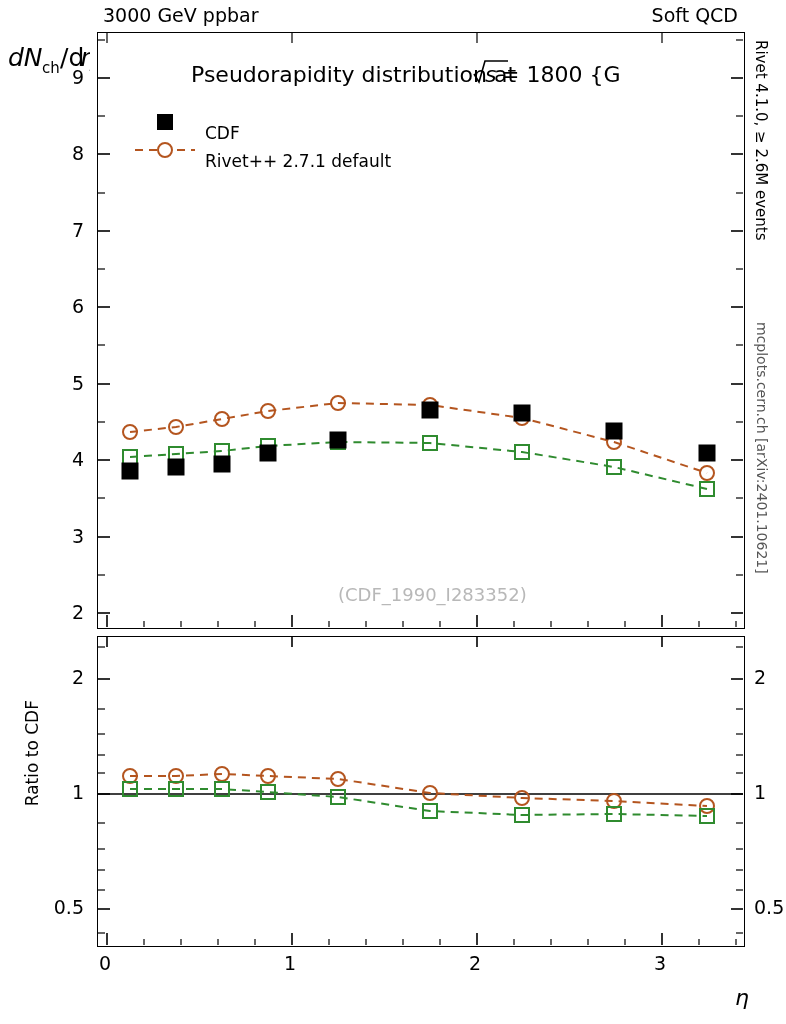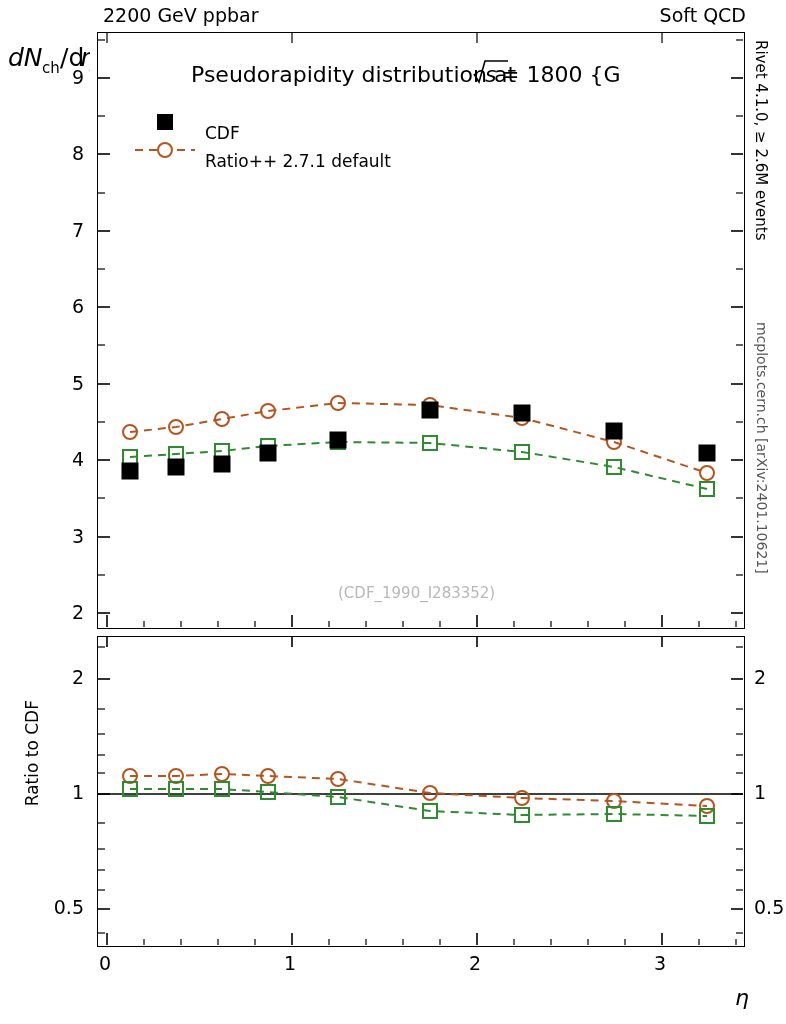"2200 GeV ppbar" div.abs { text: 2200 -> 3000 }
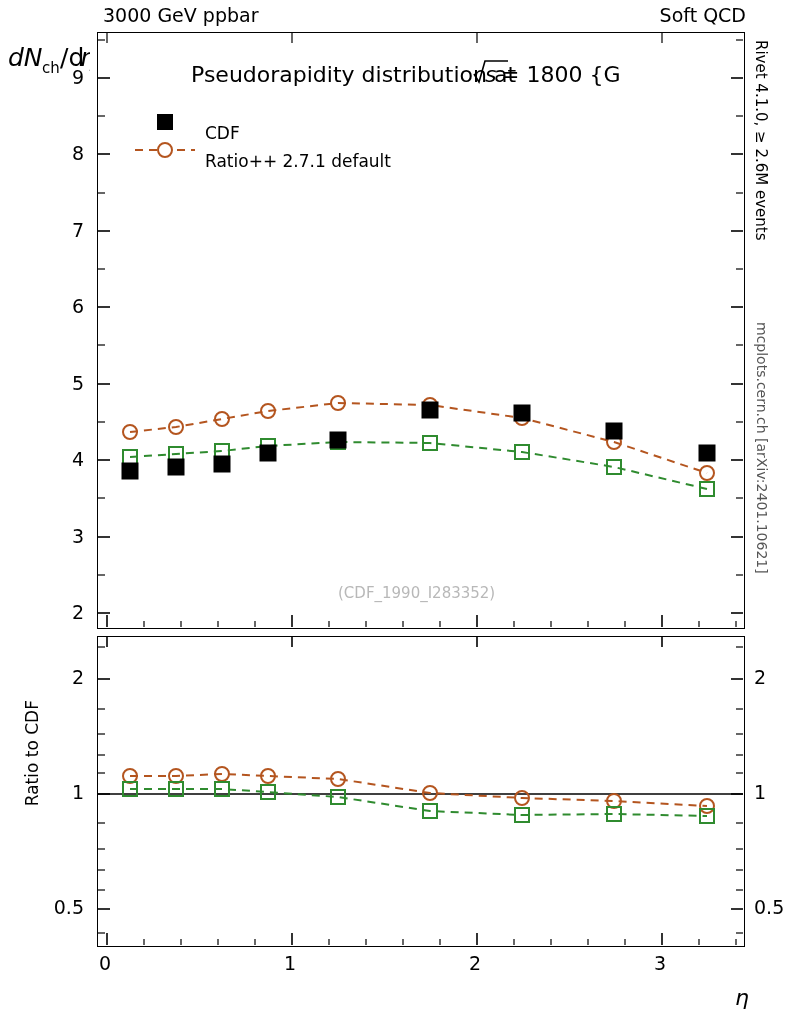"Soft QCD" #hdr-right { right: 40px -> 48px }
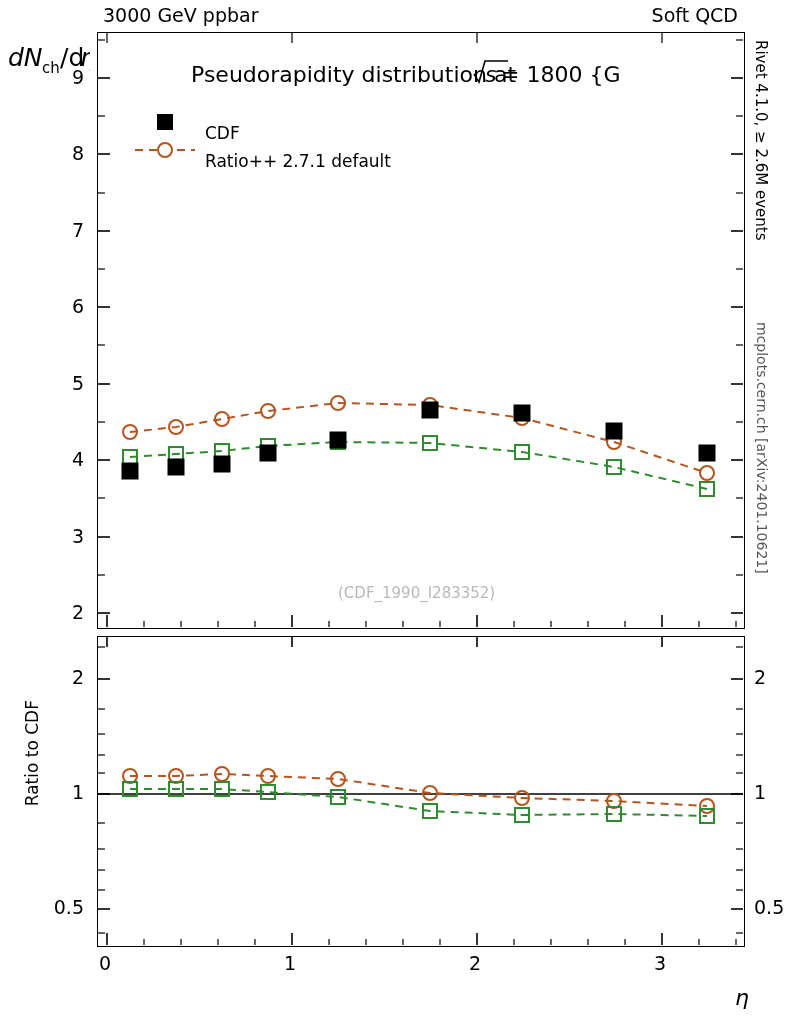"Ratio++ 2.7.1 default" div.leg-label { text: Ratio++ -> Rivet++ }
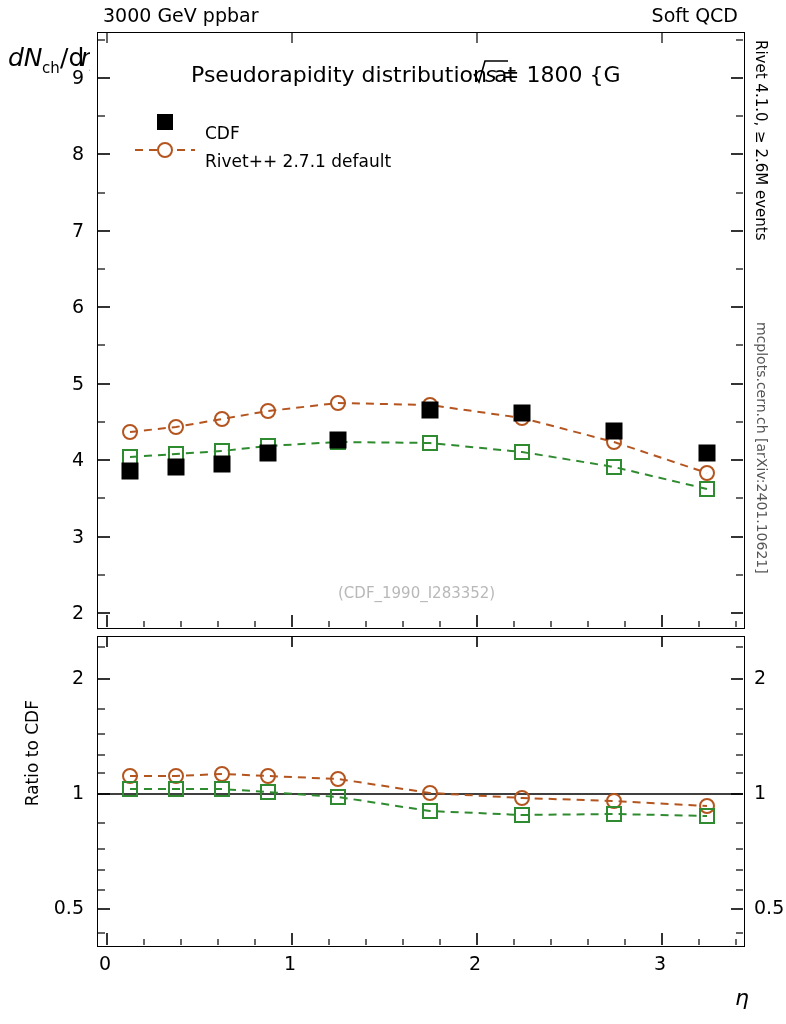"(CDF_1990_I283352)" #watermark { font-size: 15px -> 18px }
